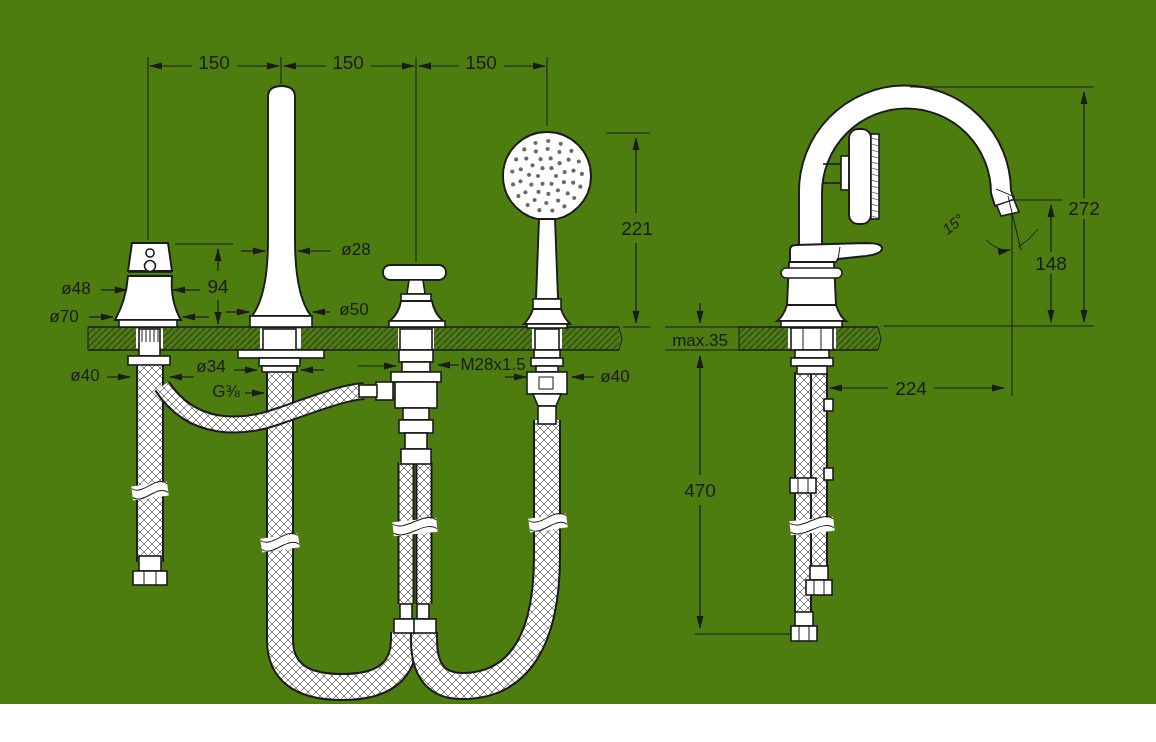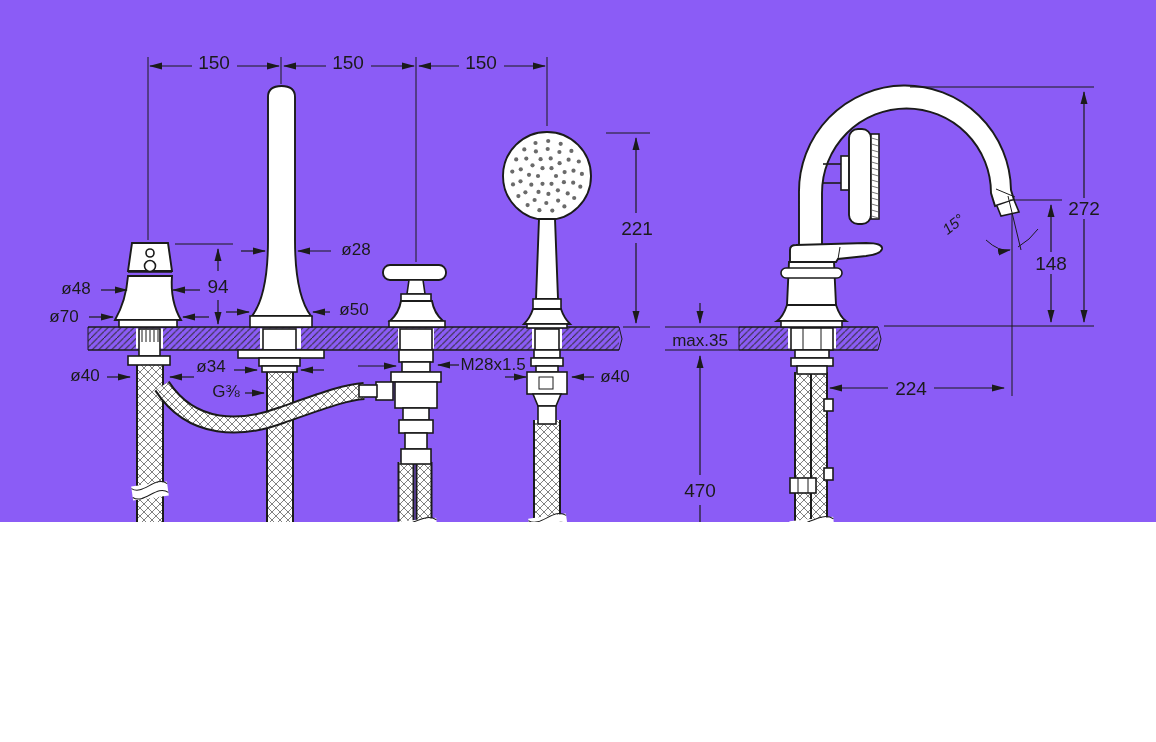"150" .stage { background: #8b5cf6 -> #4d7c0f; height: 522px -> 704px }
